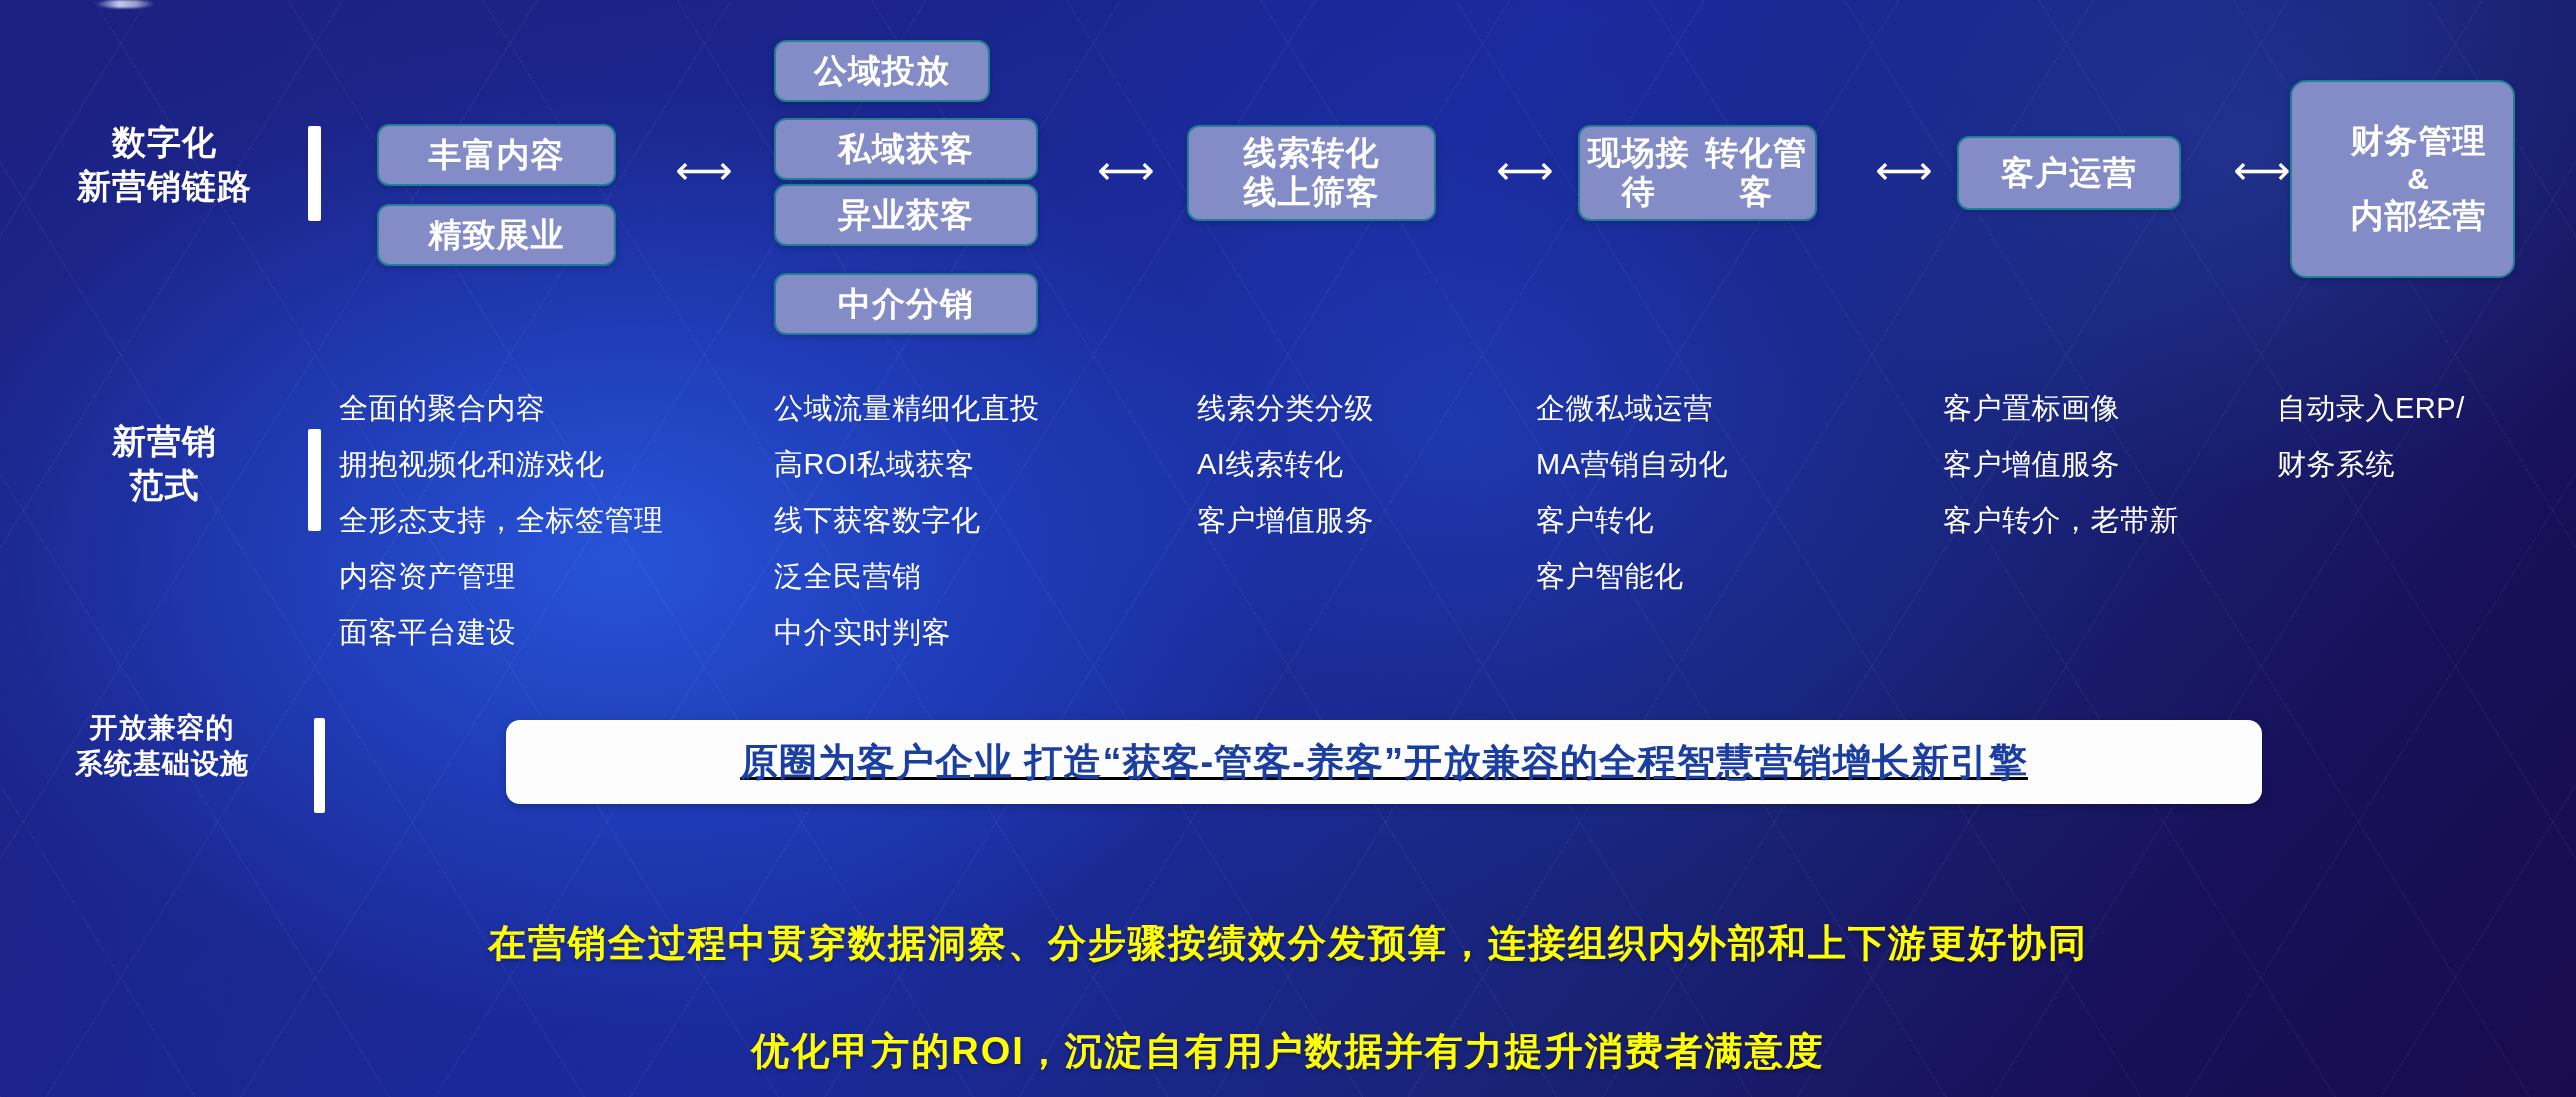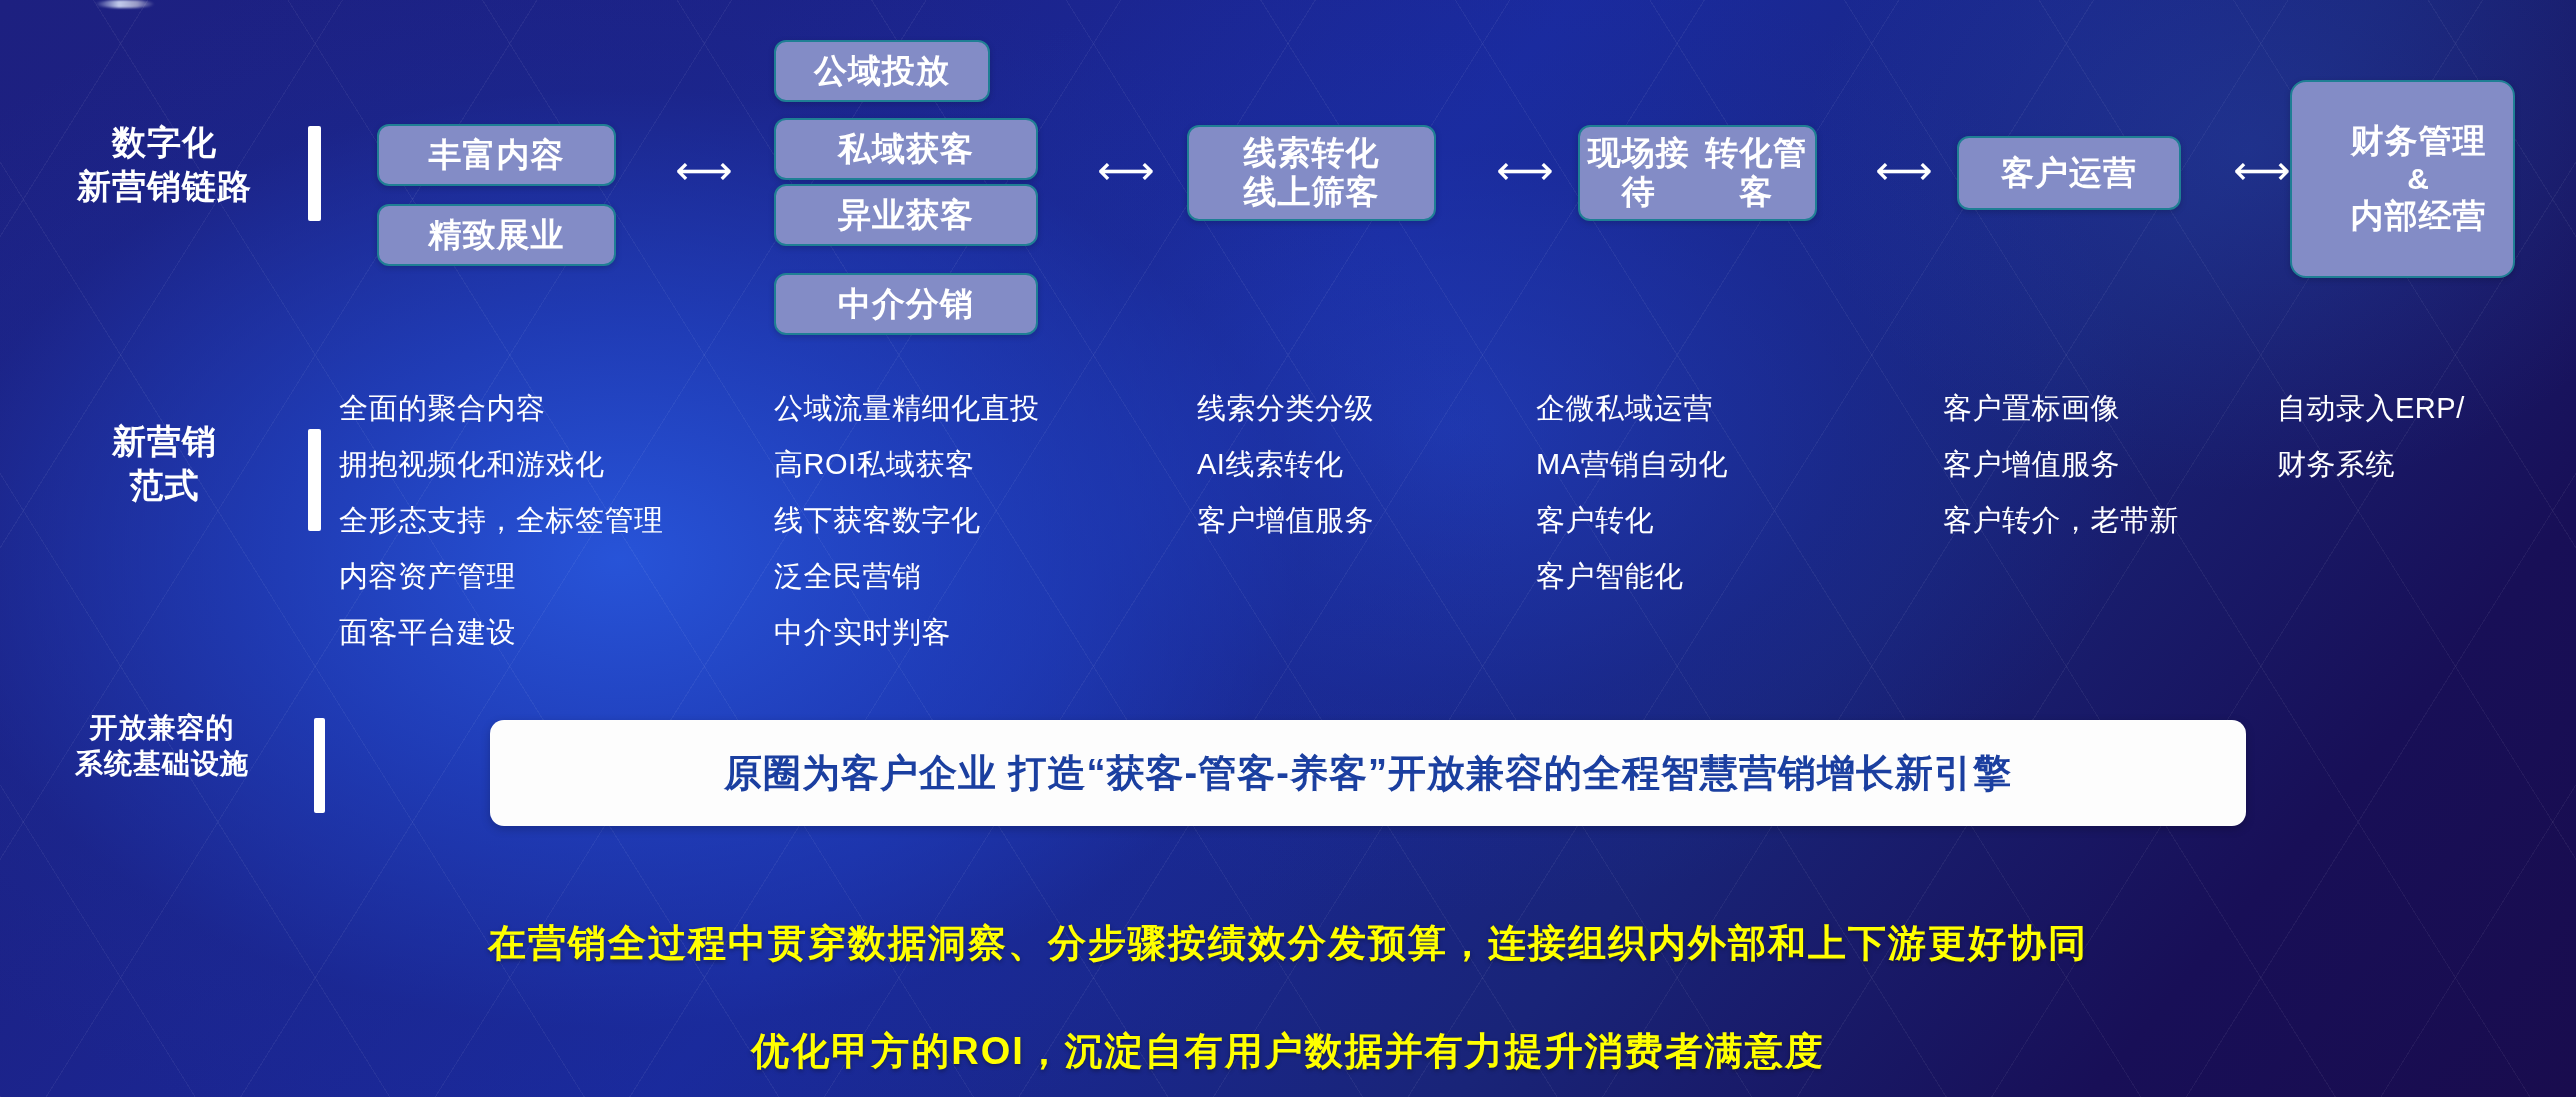"原圈为客户企业 打造“获客-管客-养客”开放兼容的全程智慧营销增长新引擎" div { height: 106px -> 84px; left: 490px -> 506px; text-decoration: none -> underline }
